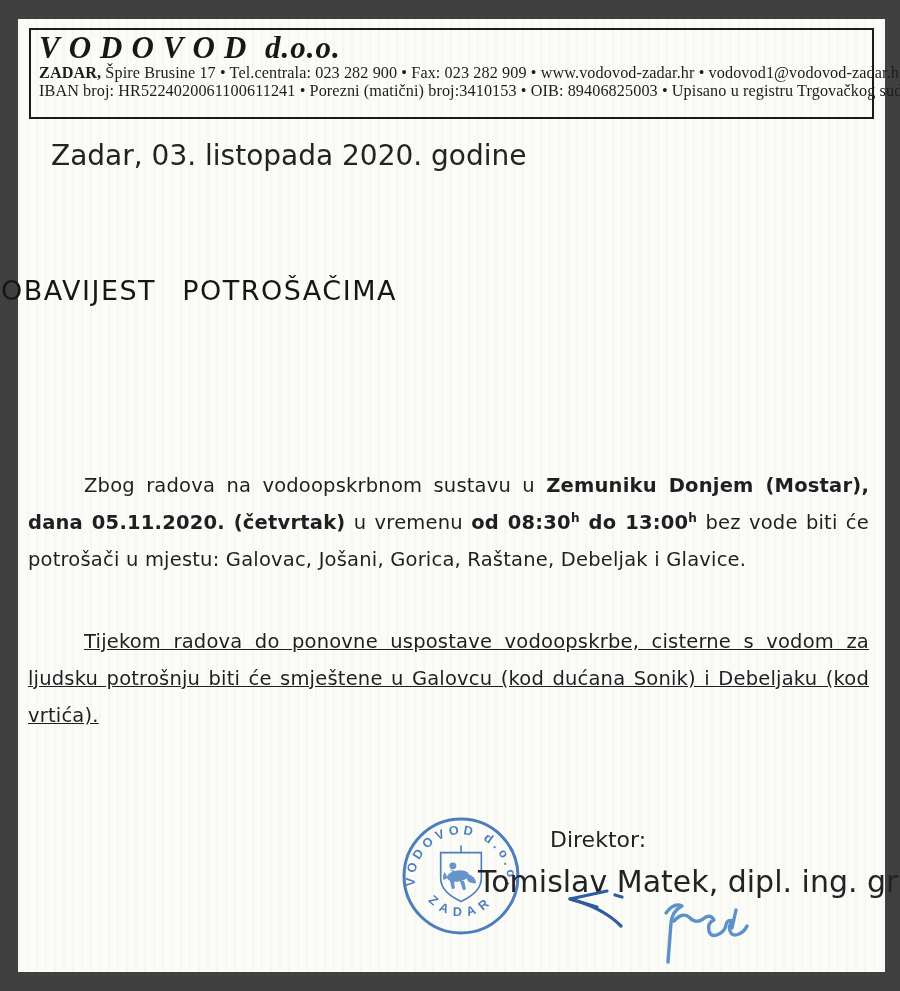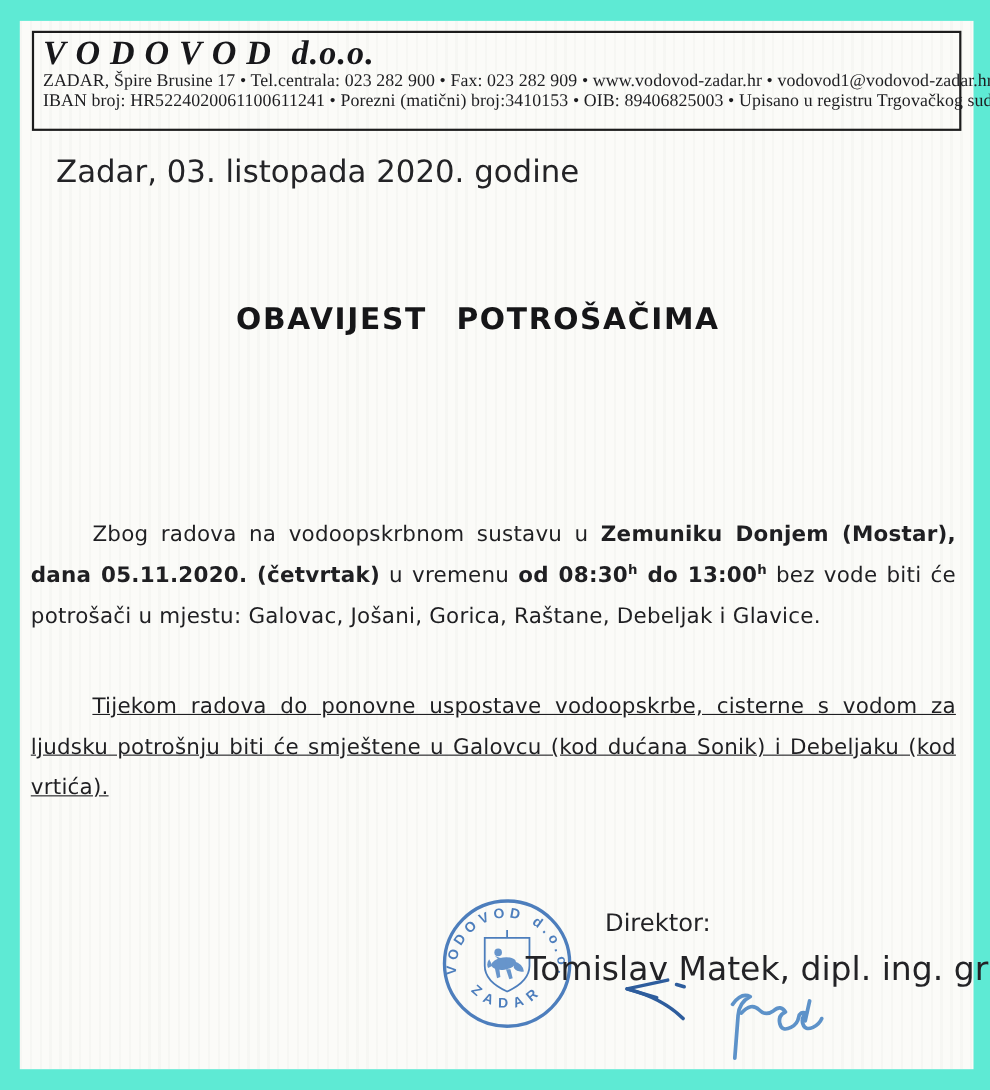"VODOVOD d.o.o." .frame { background: #5eead4 -> #404040 }
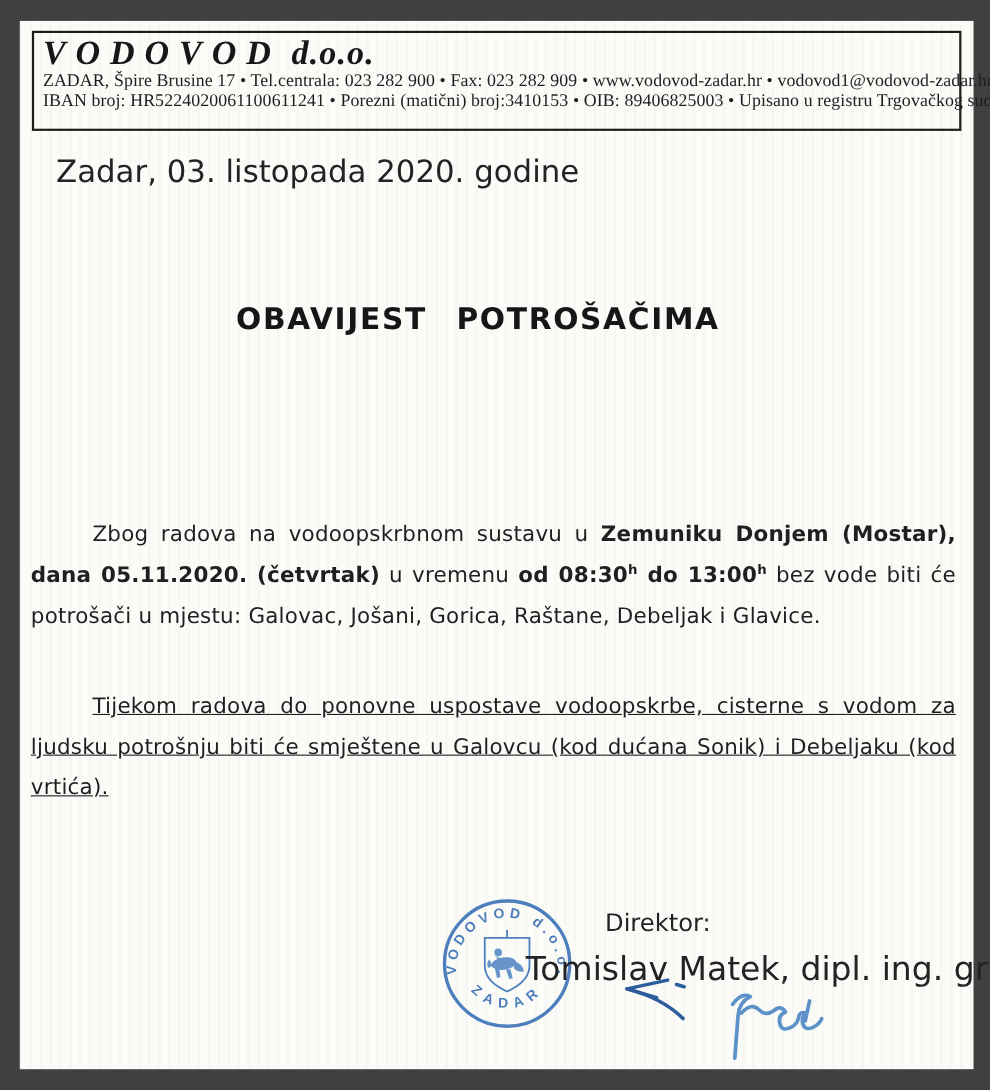"ZADAR," span { font-weight: normal -> bold }
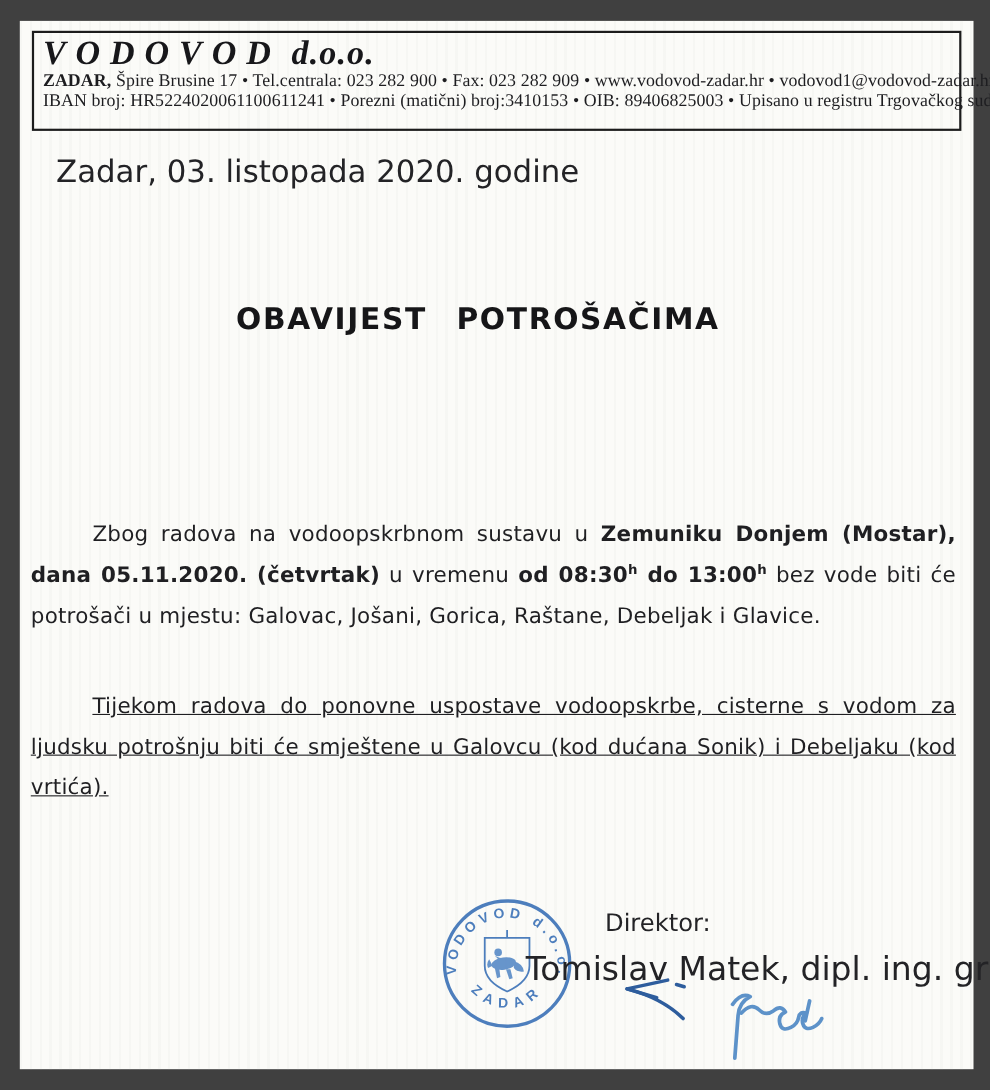"OBAVIJEST POTROŠAČIMA" .title { font-weight: bold -> normal; text-align: center -> left }
